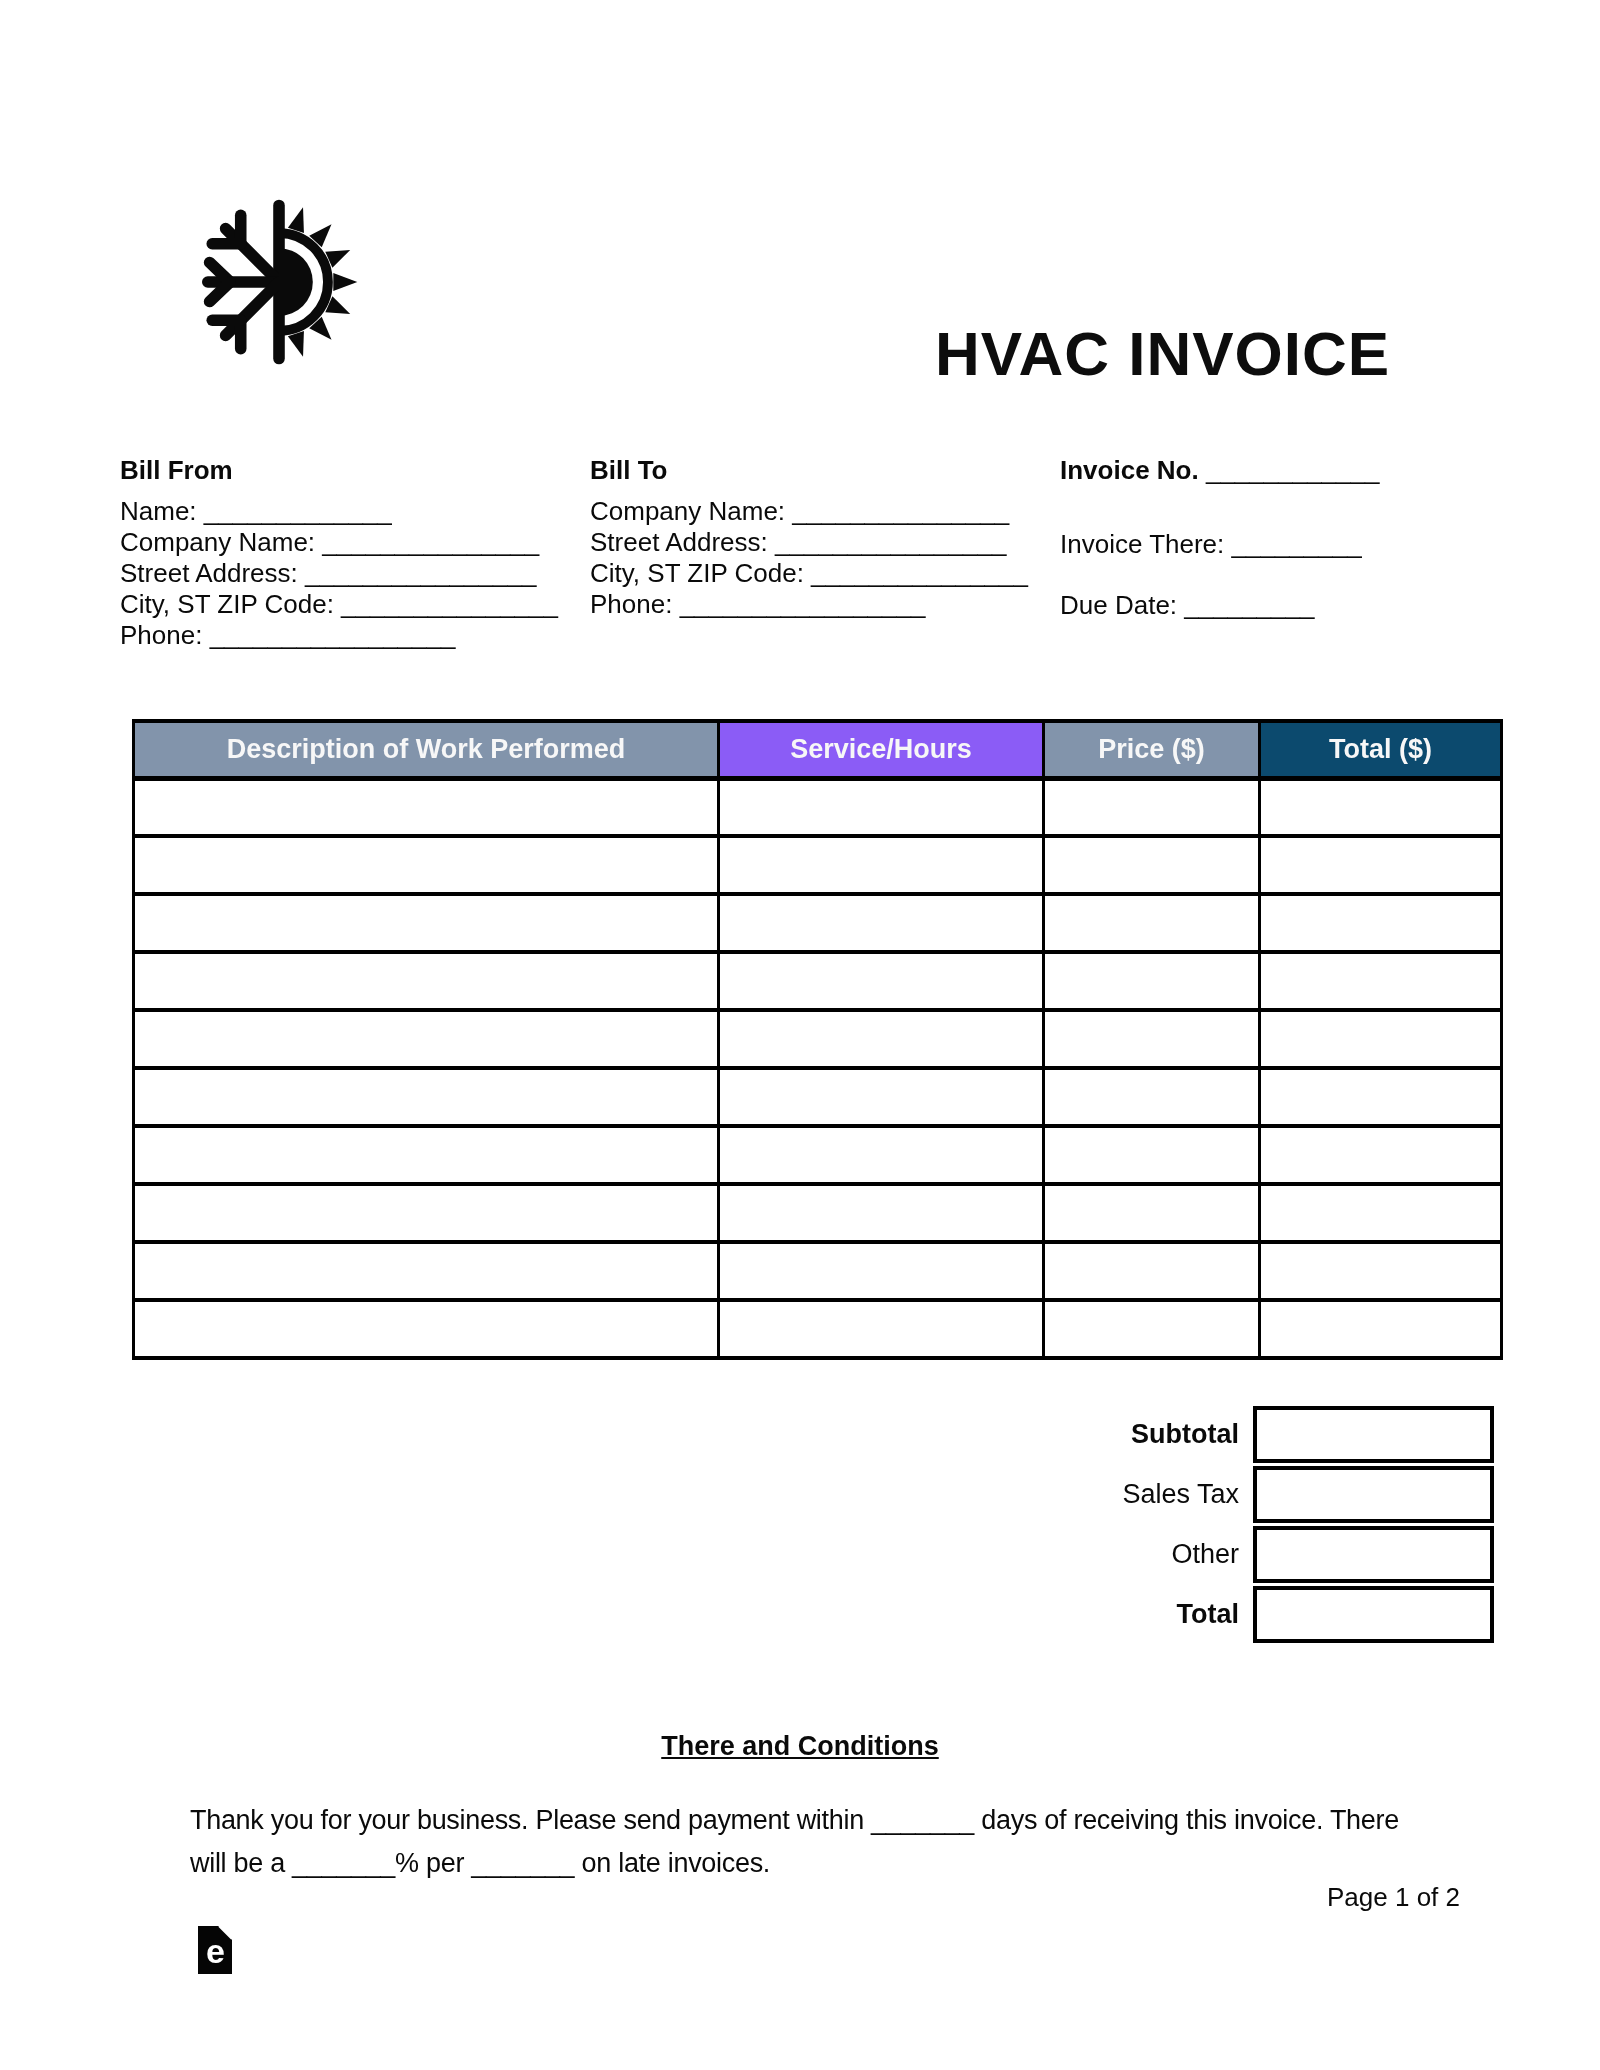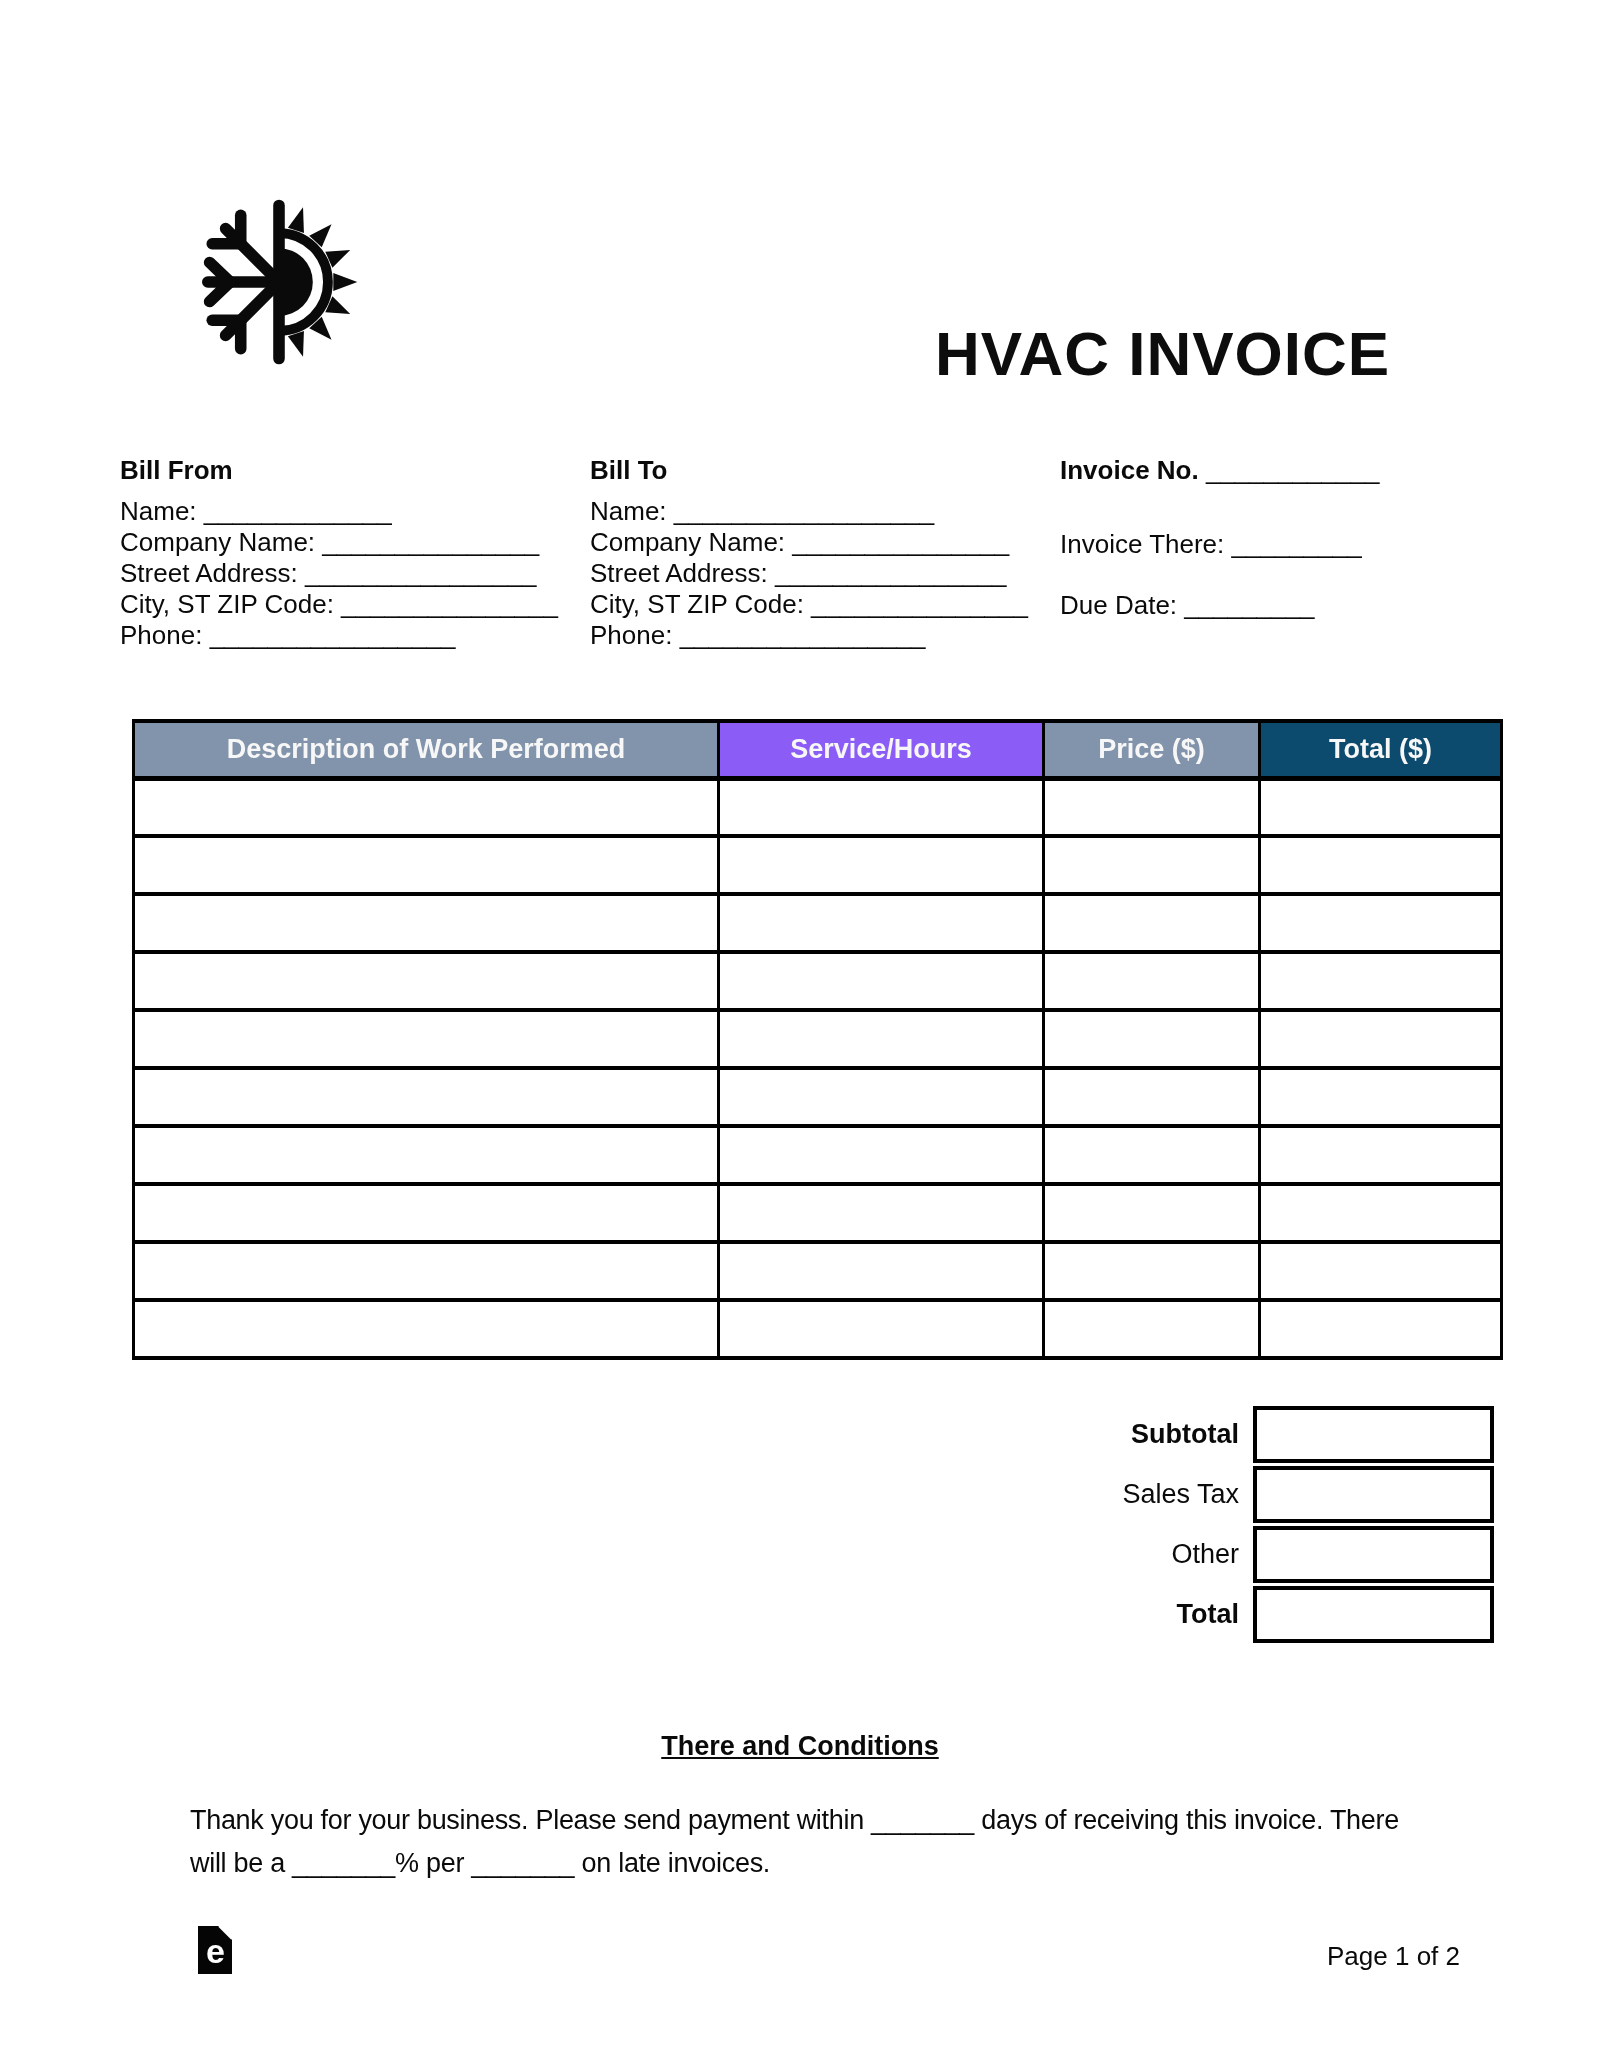"Name: __________________" div.field-line { html: <div><span>Name:</span> <span>__________________</span></div> -> none }
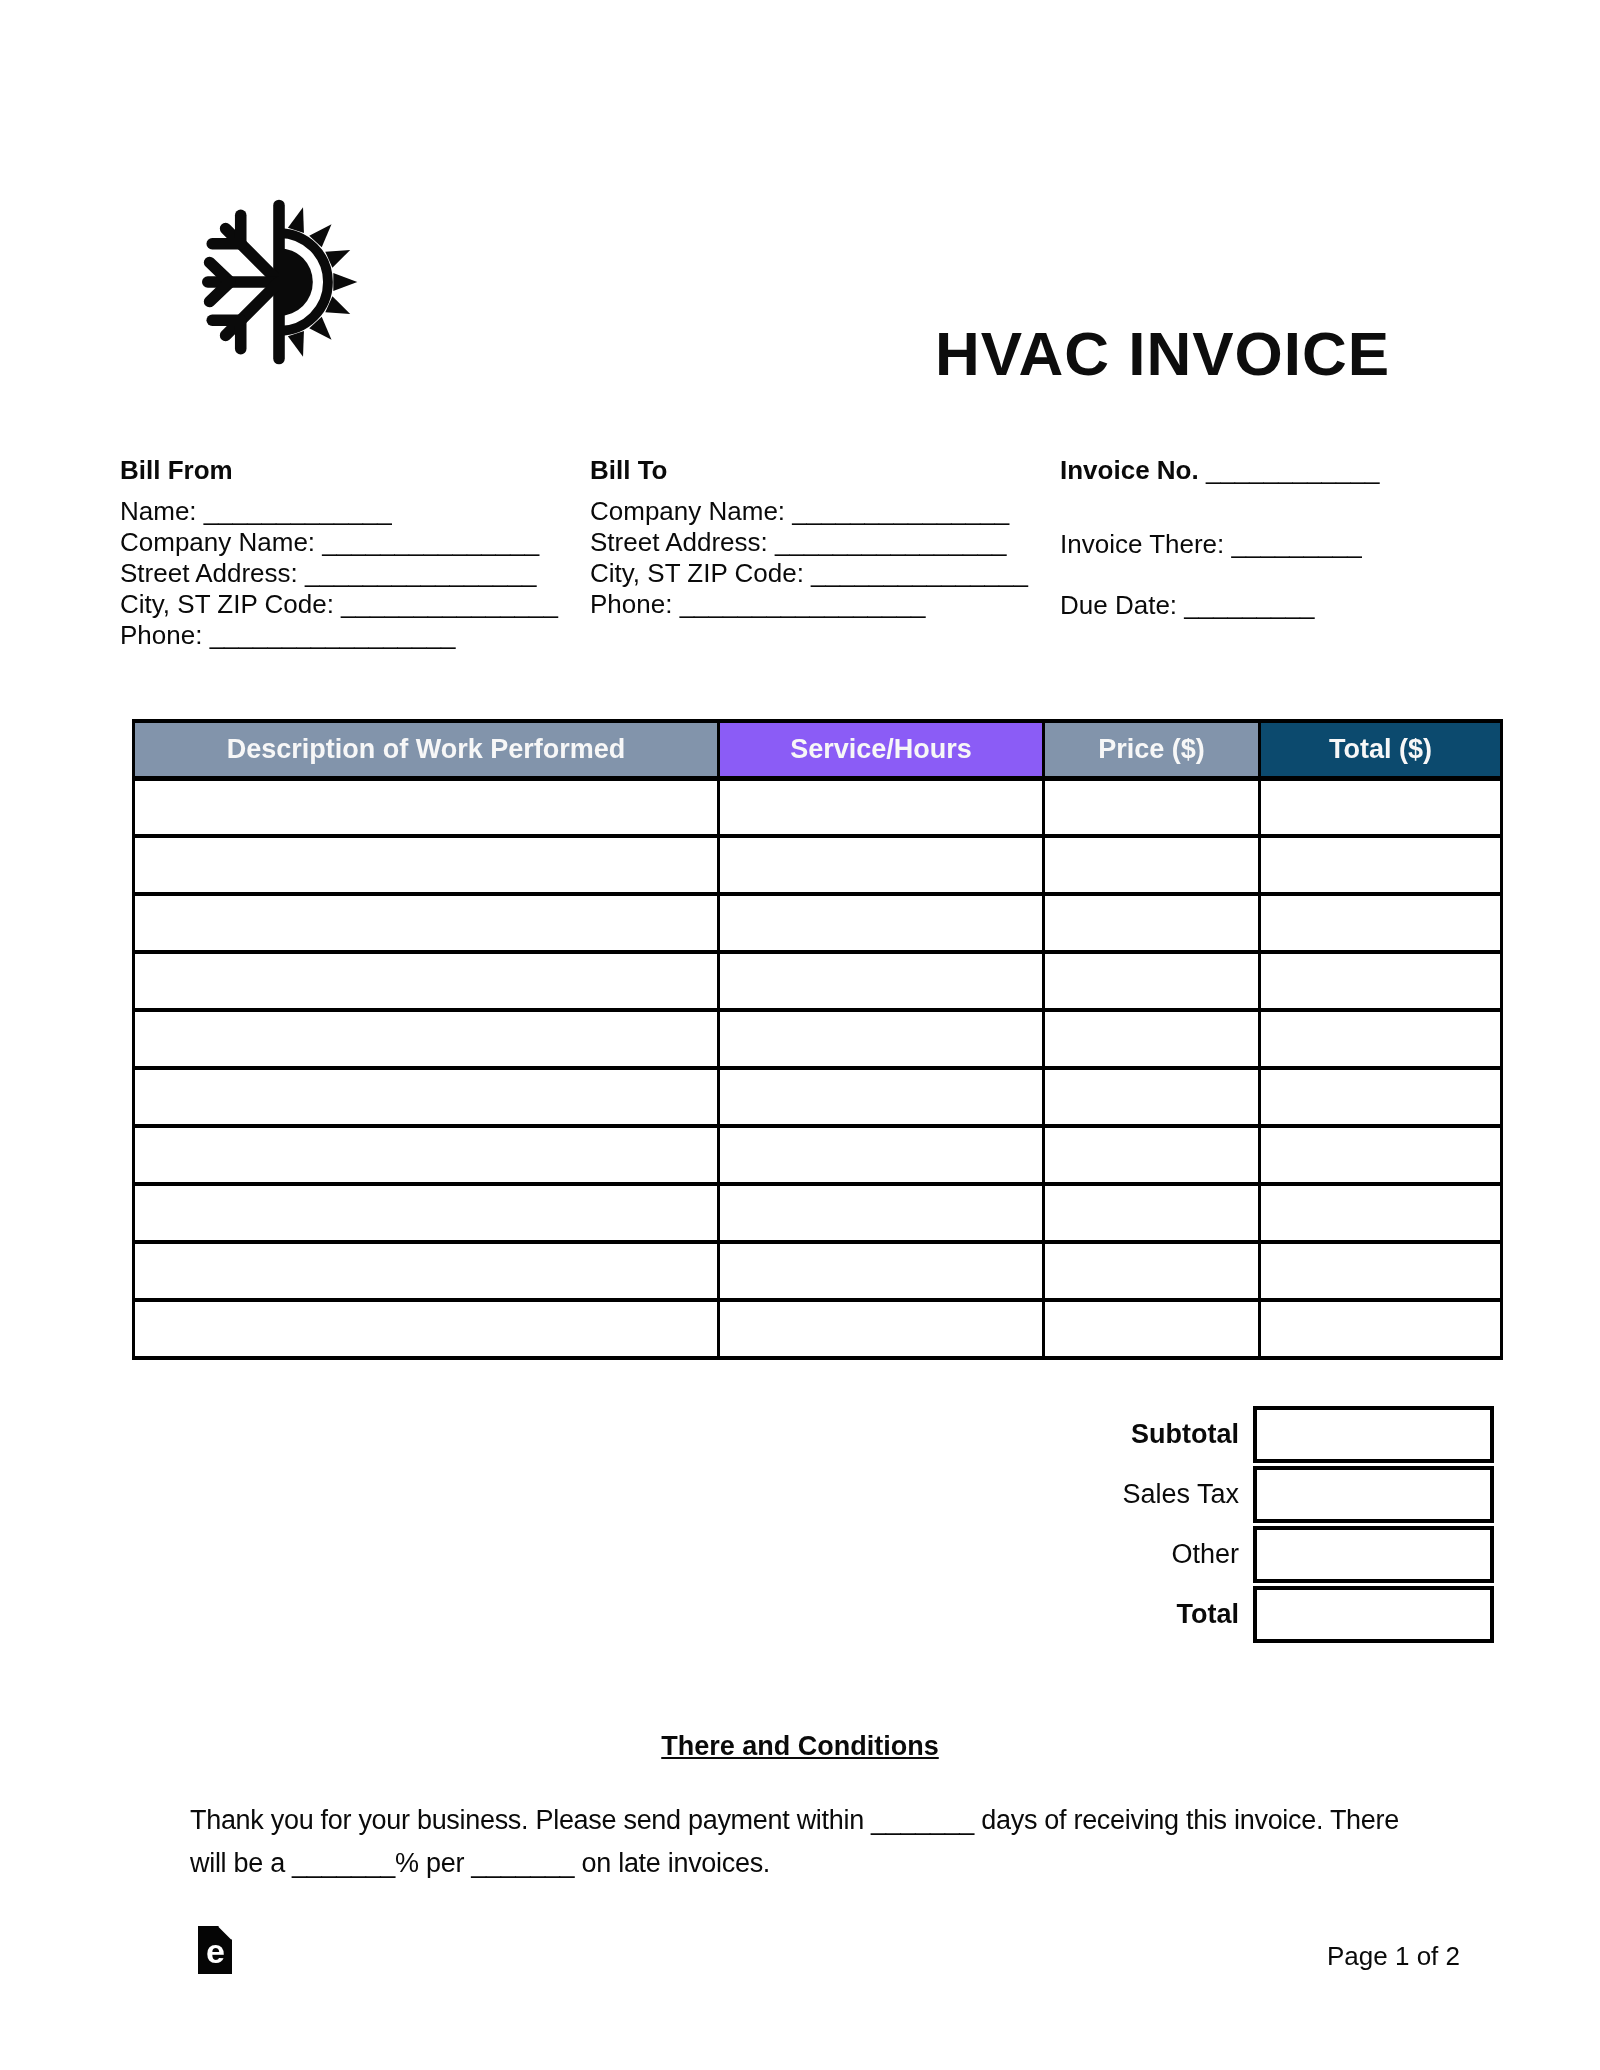"Page 1 of 2" .page-indicator { top: 1941px -> 1882px }
